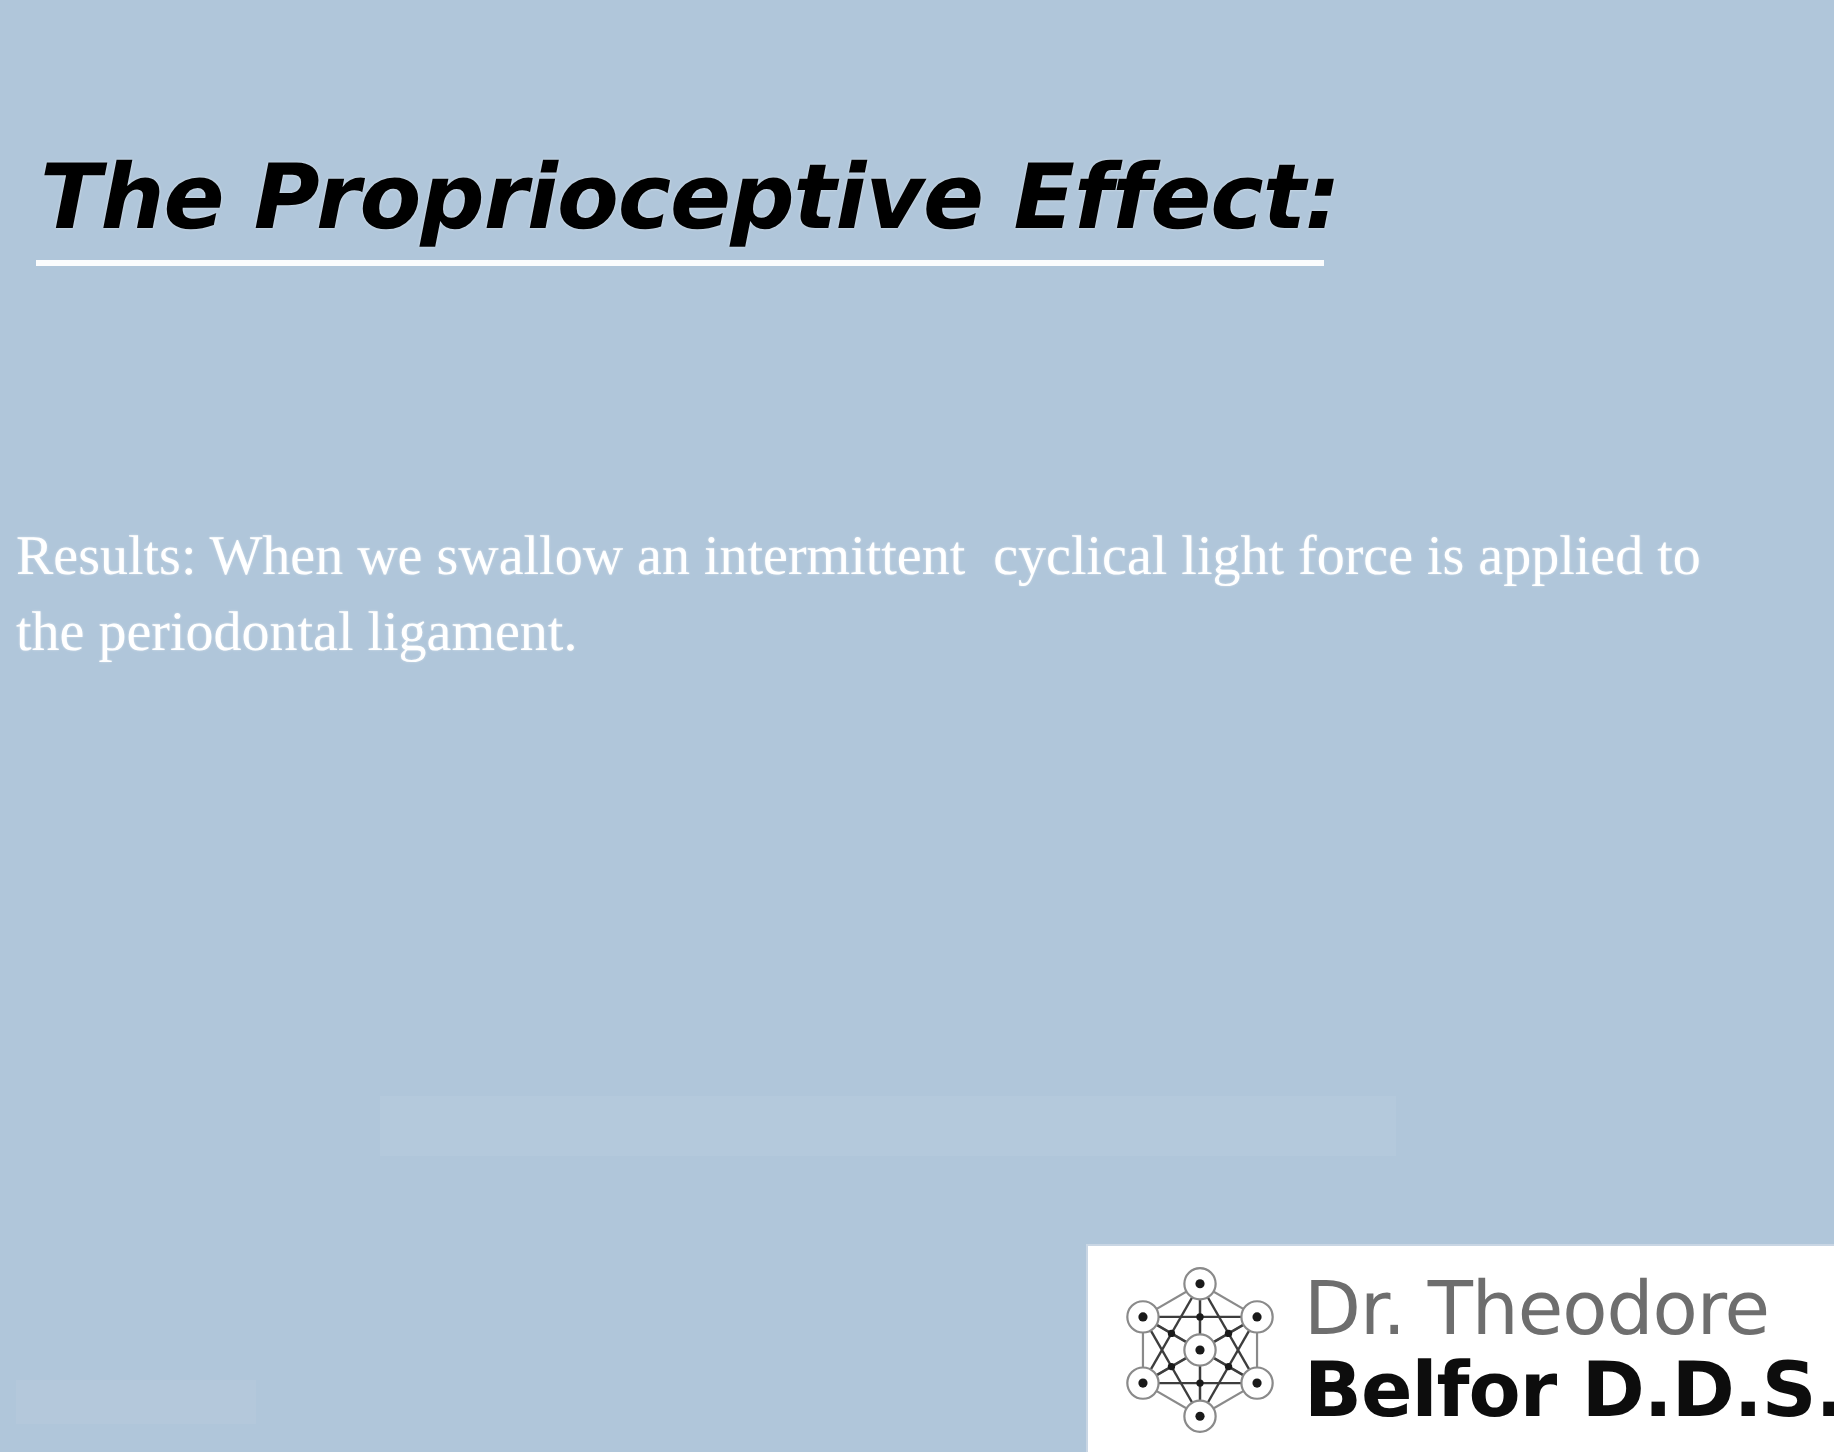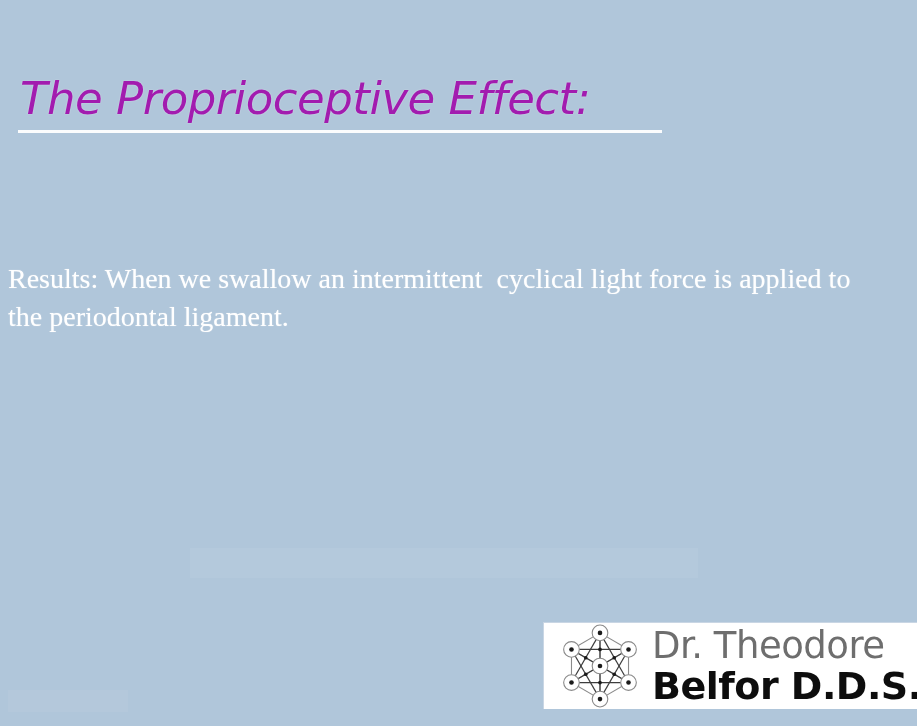"The Proprioceptive Effect:" .slide-title { color: #a21caf -> #000000; font-weight: normal -> bold }
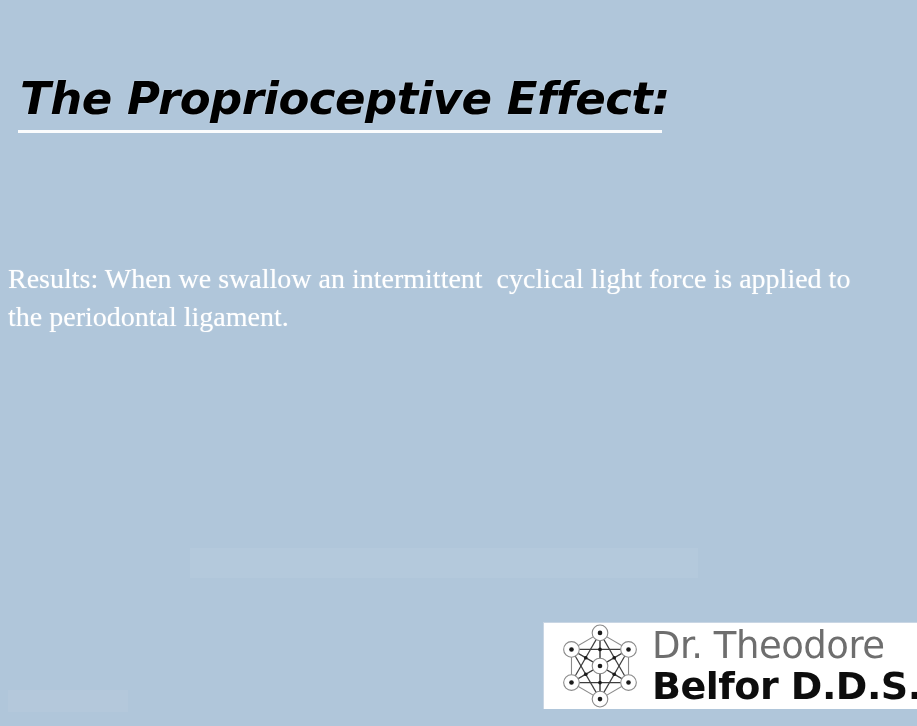"Dr. Theodore" .logo-plate { height: 87px -> 104px }
